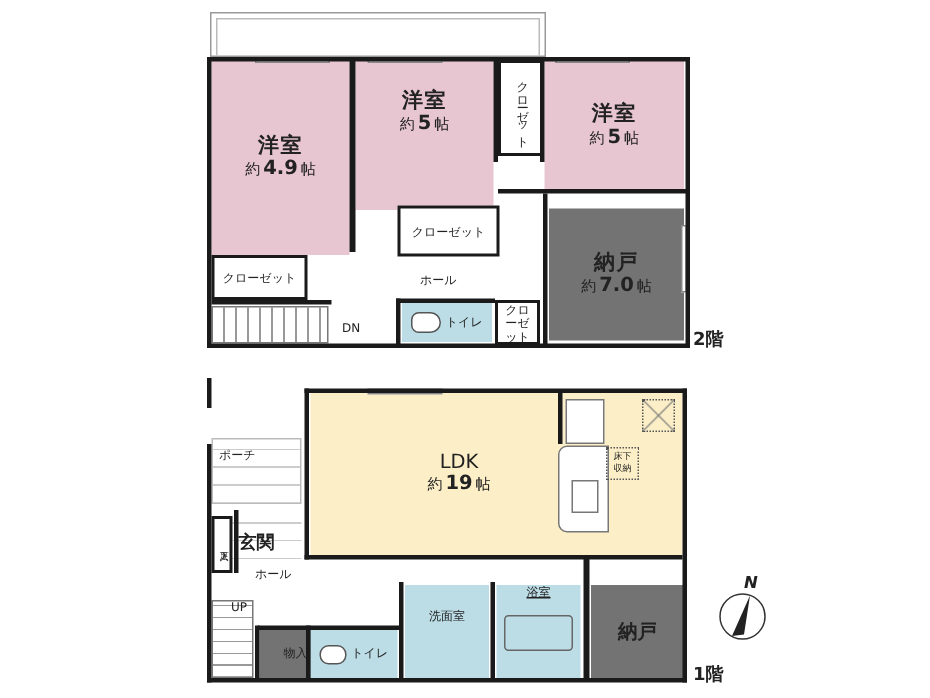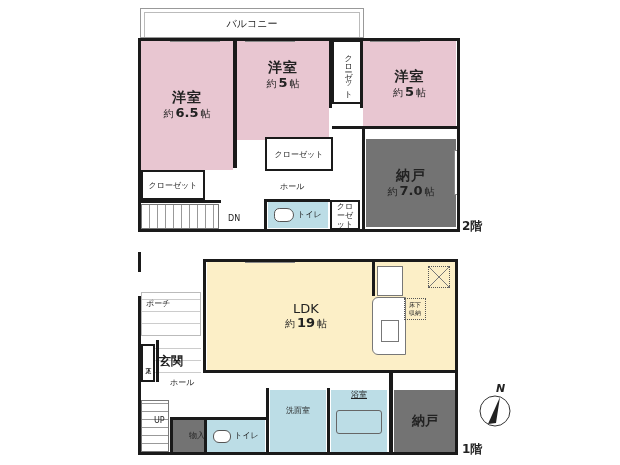"バルコニー" div.abs { html: <div>バルコニー</div> -> none }
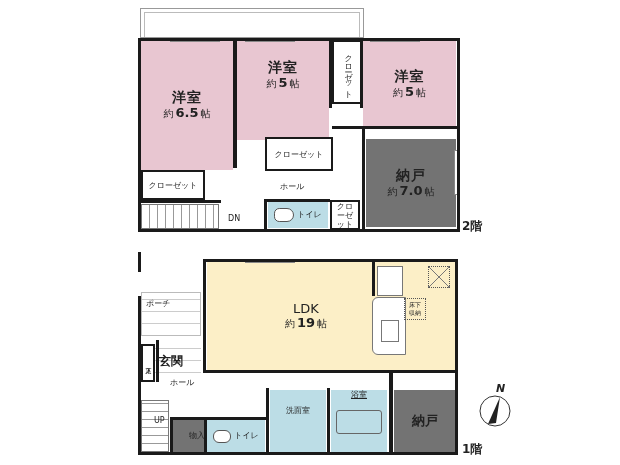"6.5" b { text: 6.5 -> 4.9 }
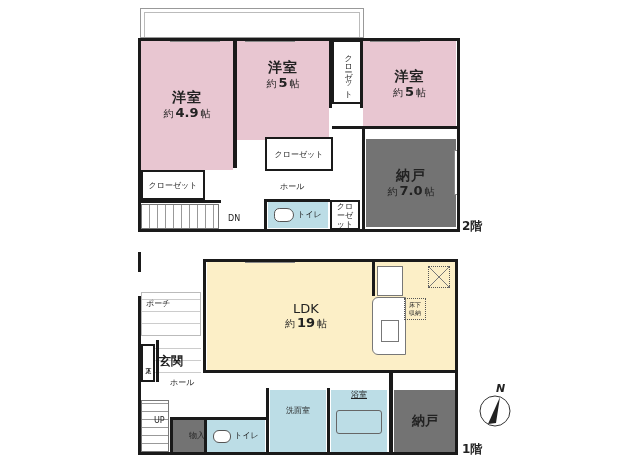"UP" div.abs { margin-top: 16px -> none }
